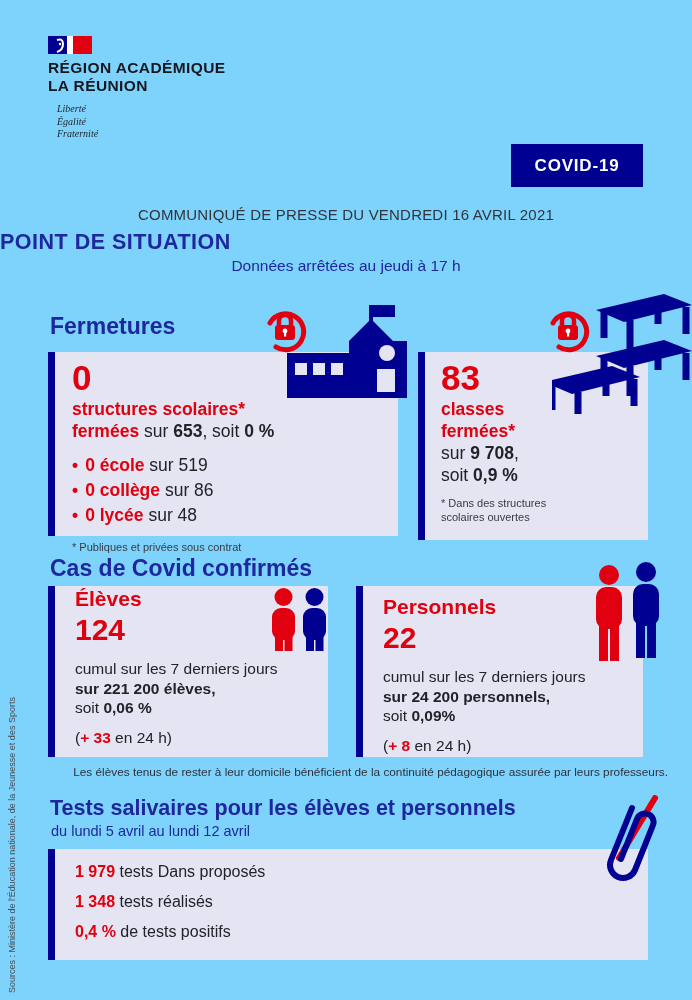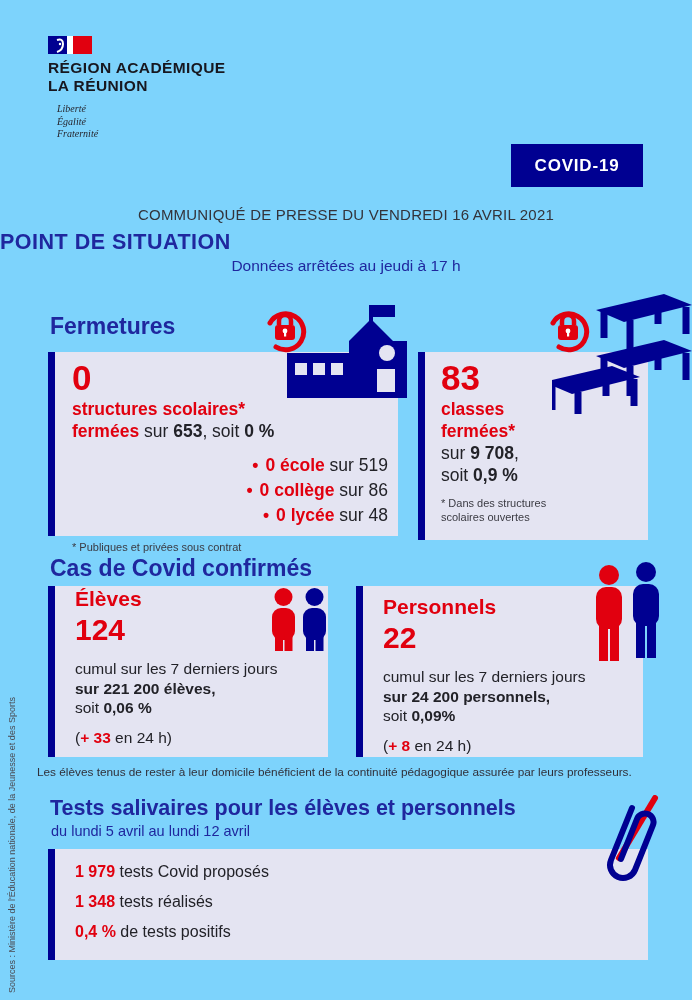"• 0 école sur 519" .bullets { text-align: right -> none }
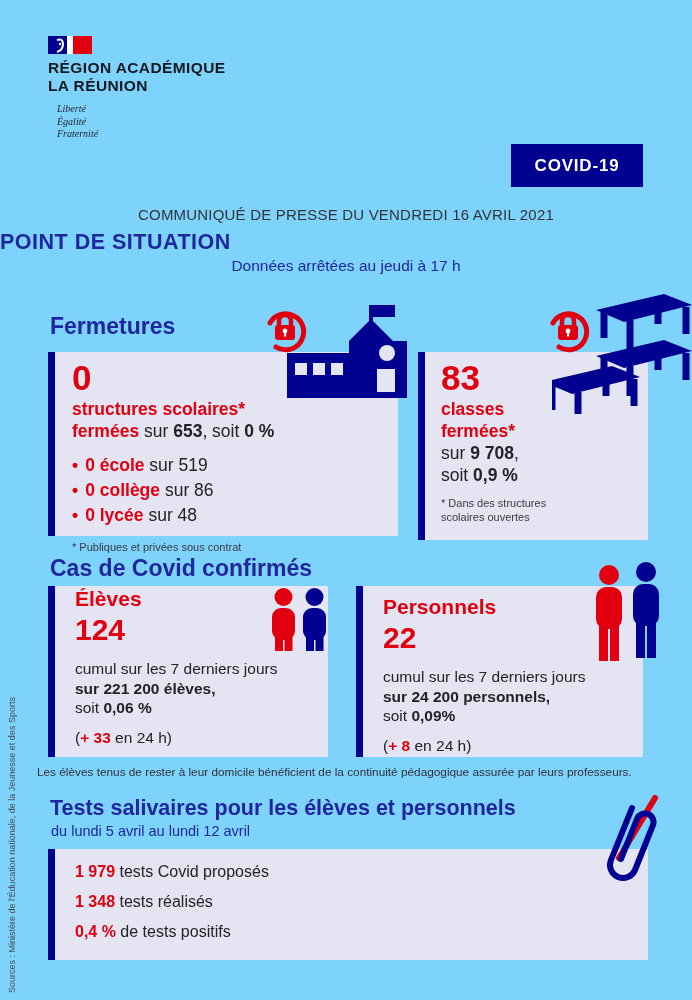"Les élèves tenus de rester" .note { left: 37px -> 53px; text-align: none -> right }
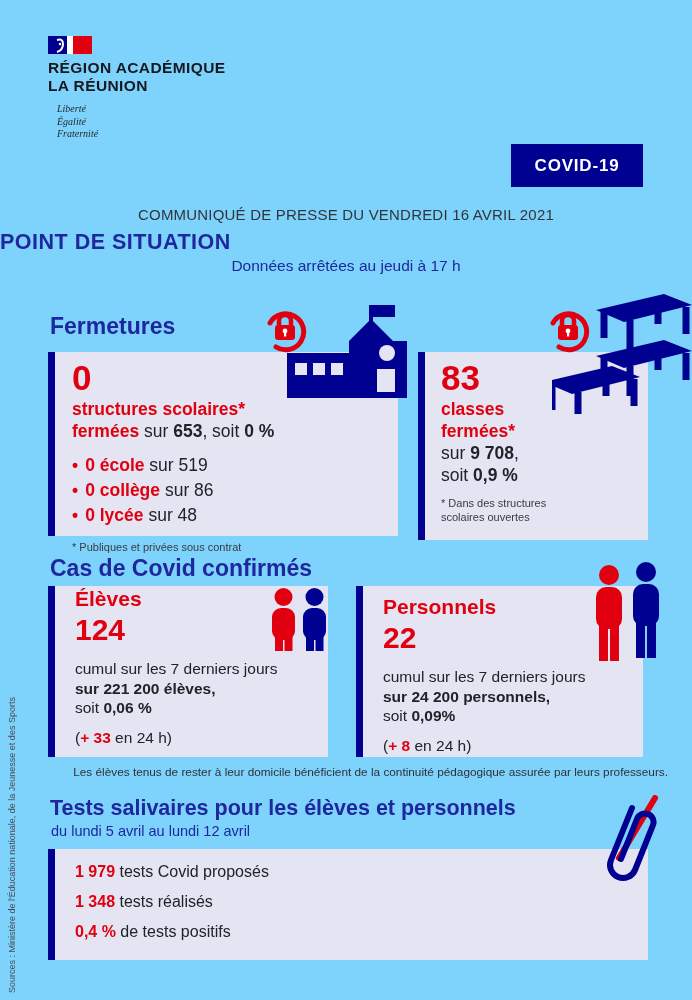"tests Covid proposés" span { text: Covid -> Dans }
